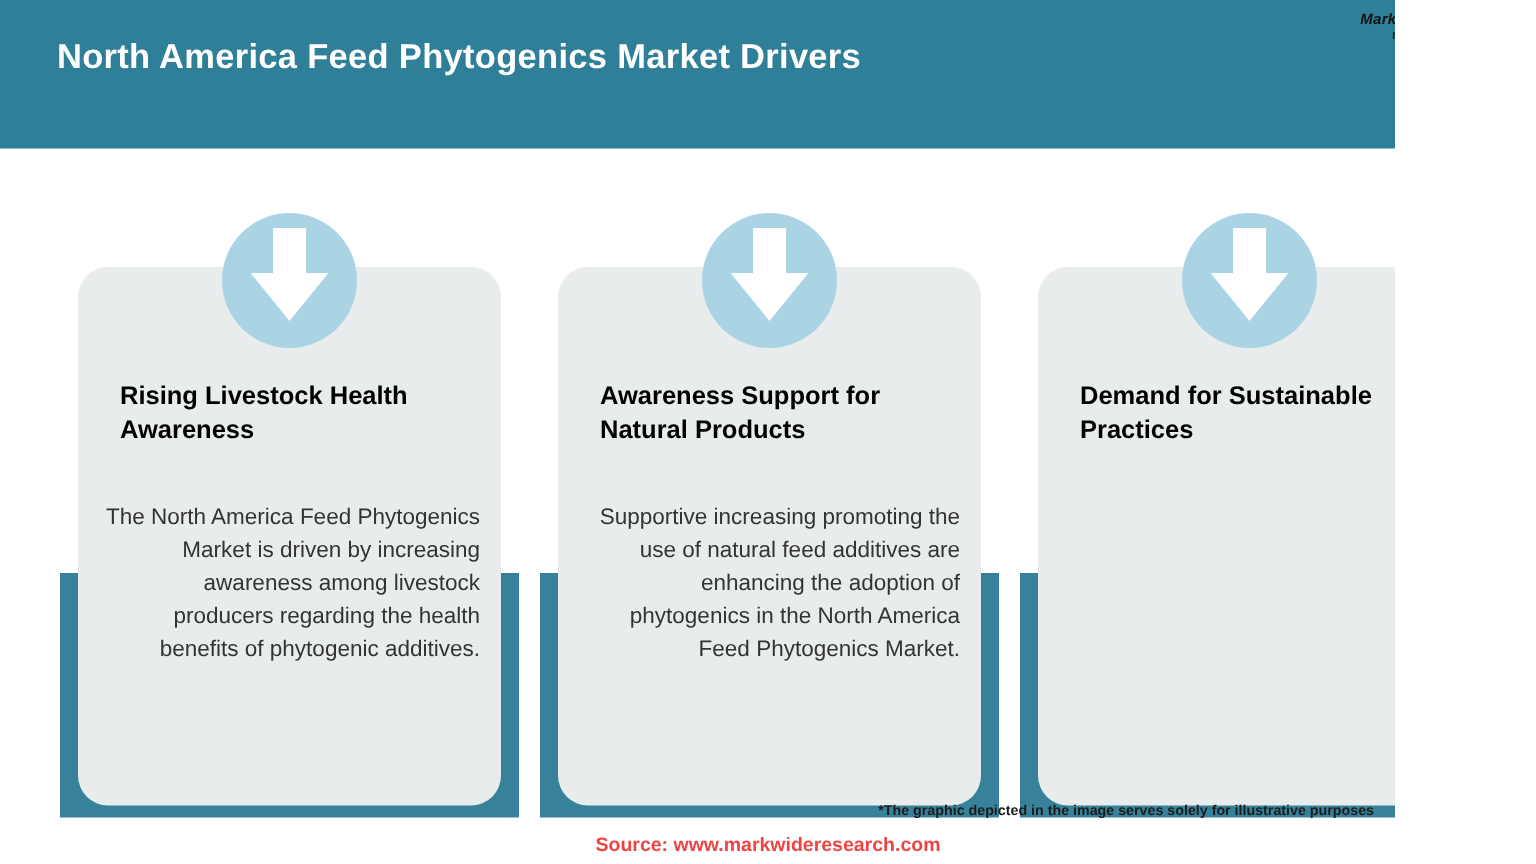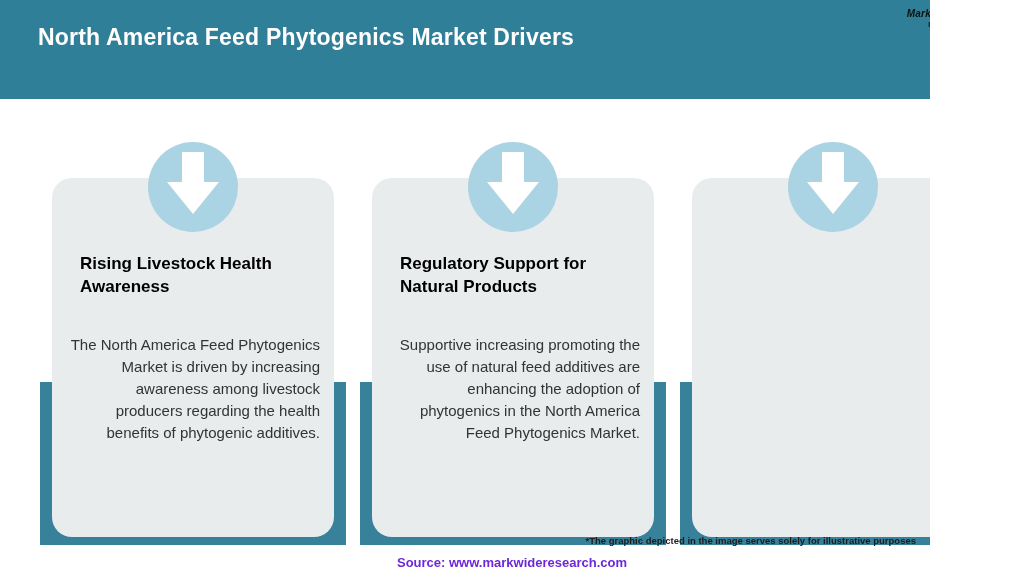"Regulatory Support for Natural Products" h2.card-title { text: Regulatory -> Awareness }
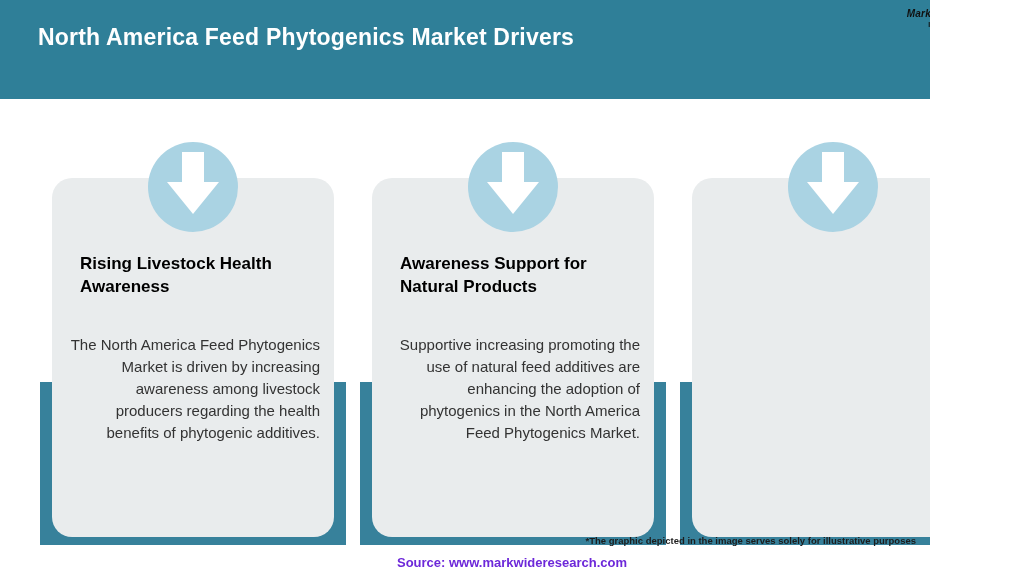"Demand for Sustainable Practices" h2.card-title { html: none -> <h2>Demand for Sustainable Practices</h2> }
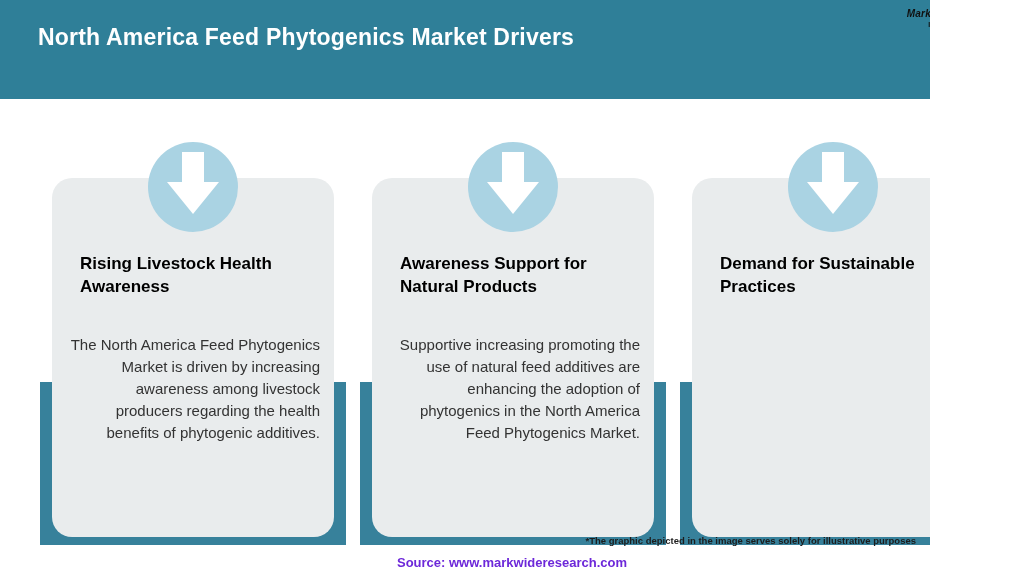"Source: www.markwideresearch.com" .footer-source { color: #6d28d9 -> #ef4444 }
